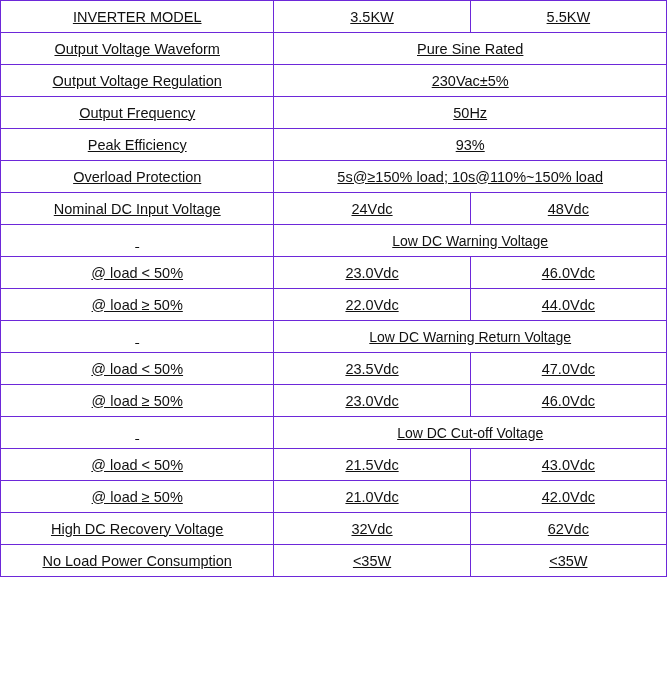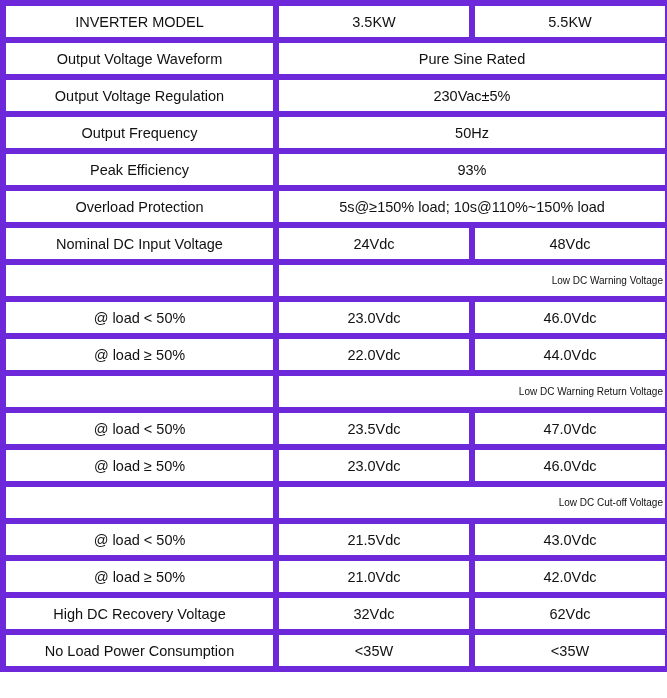"INVERTER MODEL" .spec-table td { border: 6px solid #6d28d9 -> 1px solid #6d28d9; text-decoration: none -> underline }
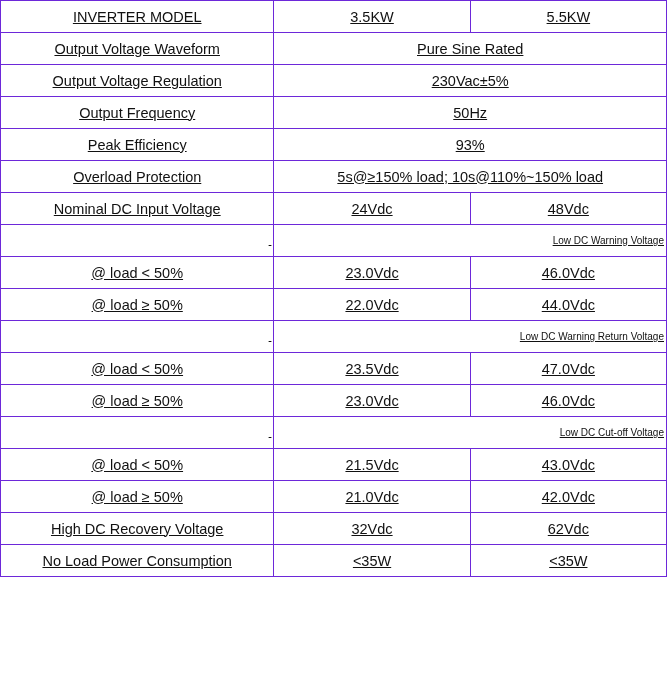"Low DC Warning Voltage" .section-row td { font-size: 10px -> 14px; text-align: right -> none }
